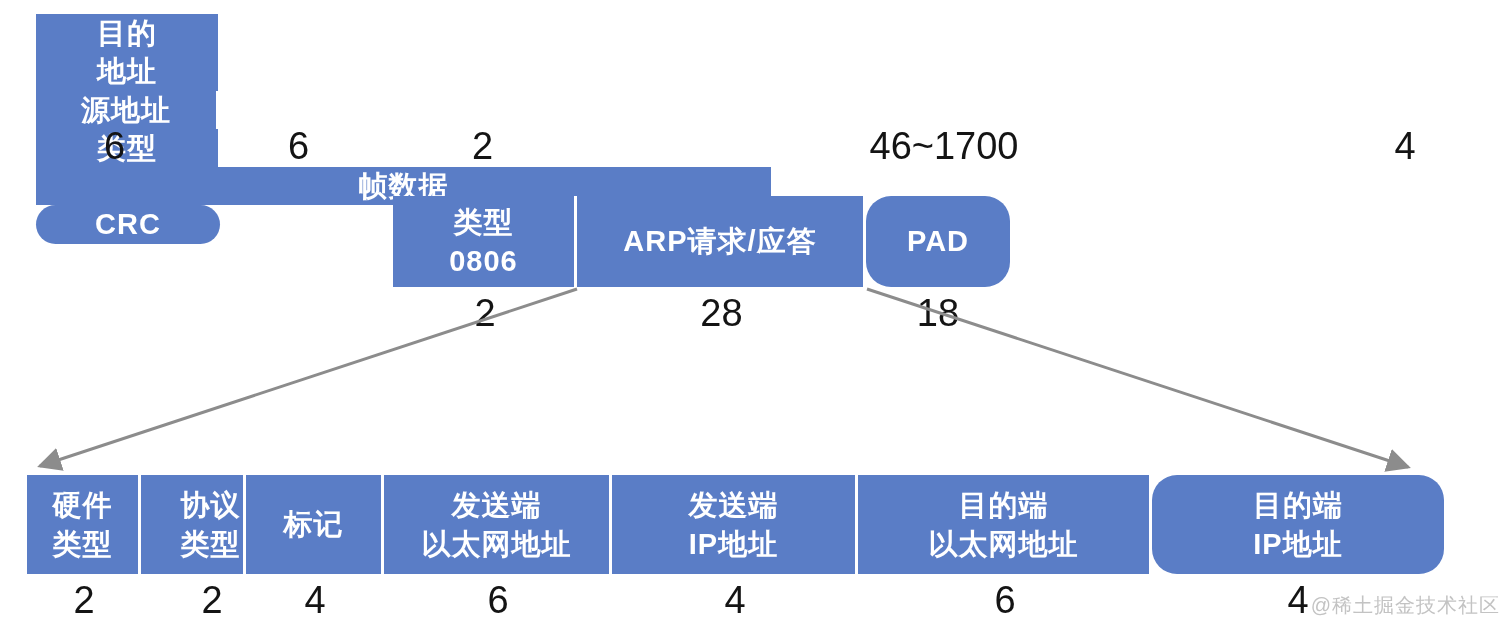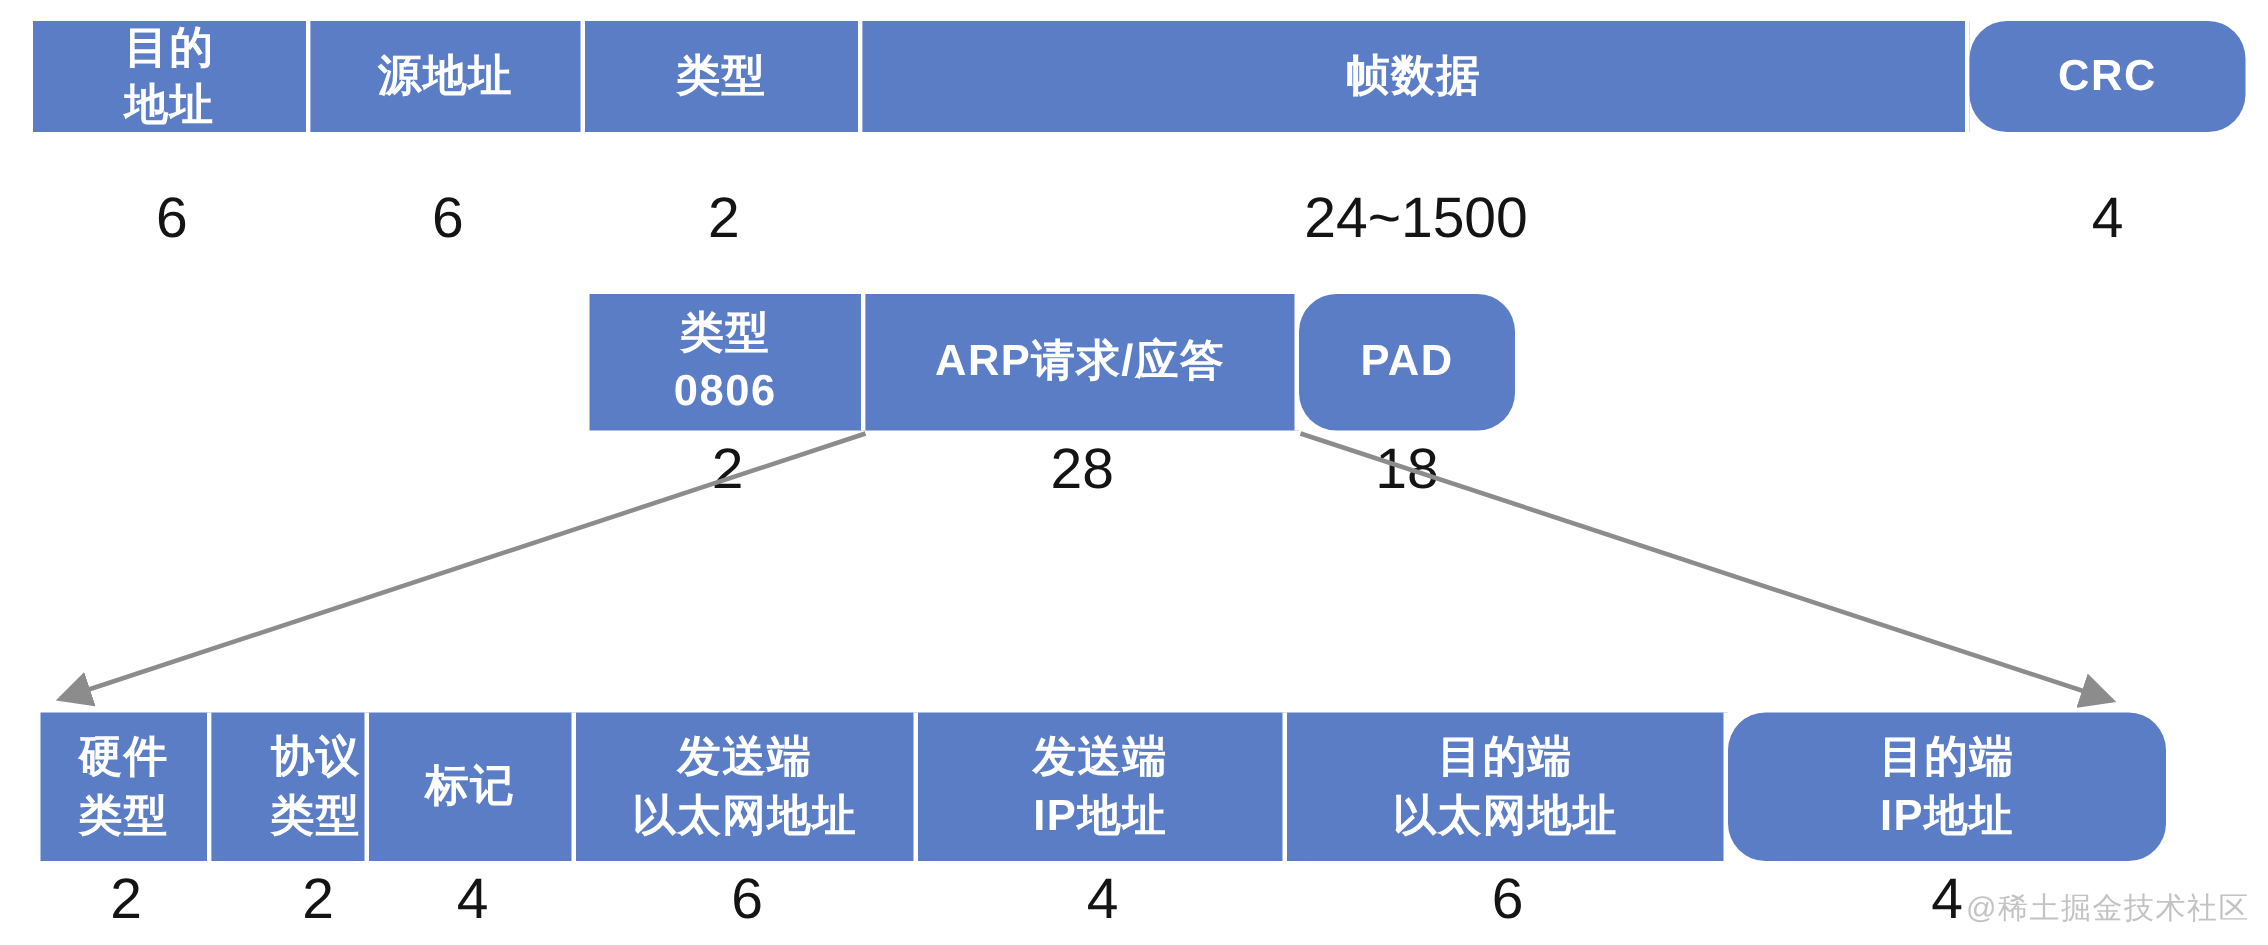"目的" #top-table { flex-direction: none -> column; height: 74px -> 95px; left: 22px -> 36px }
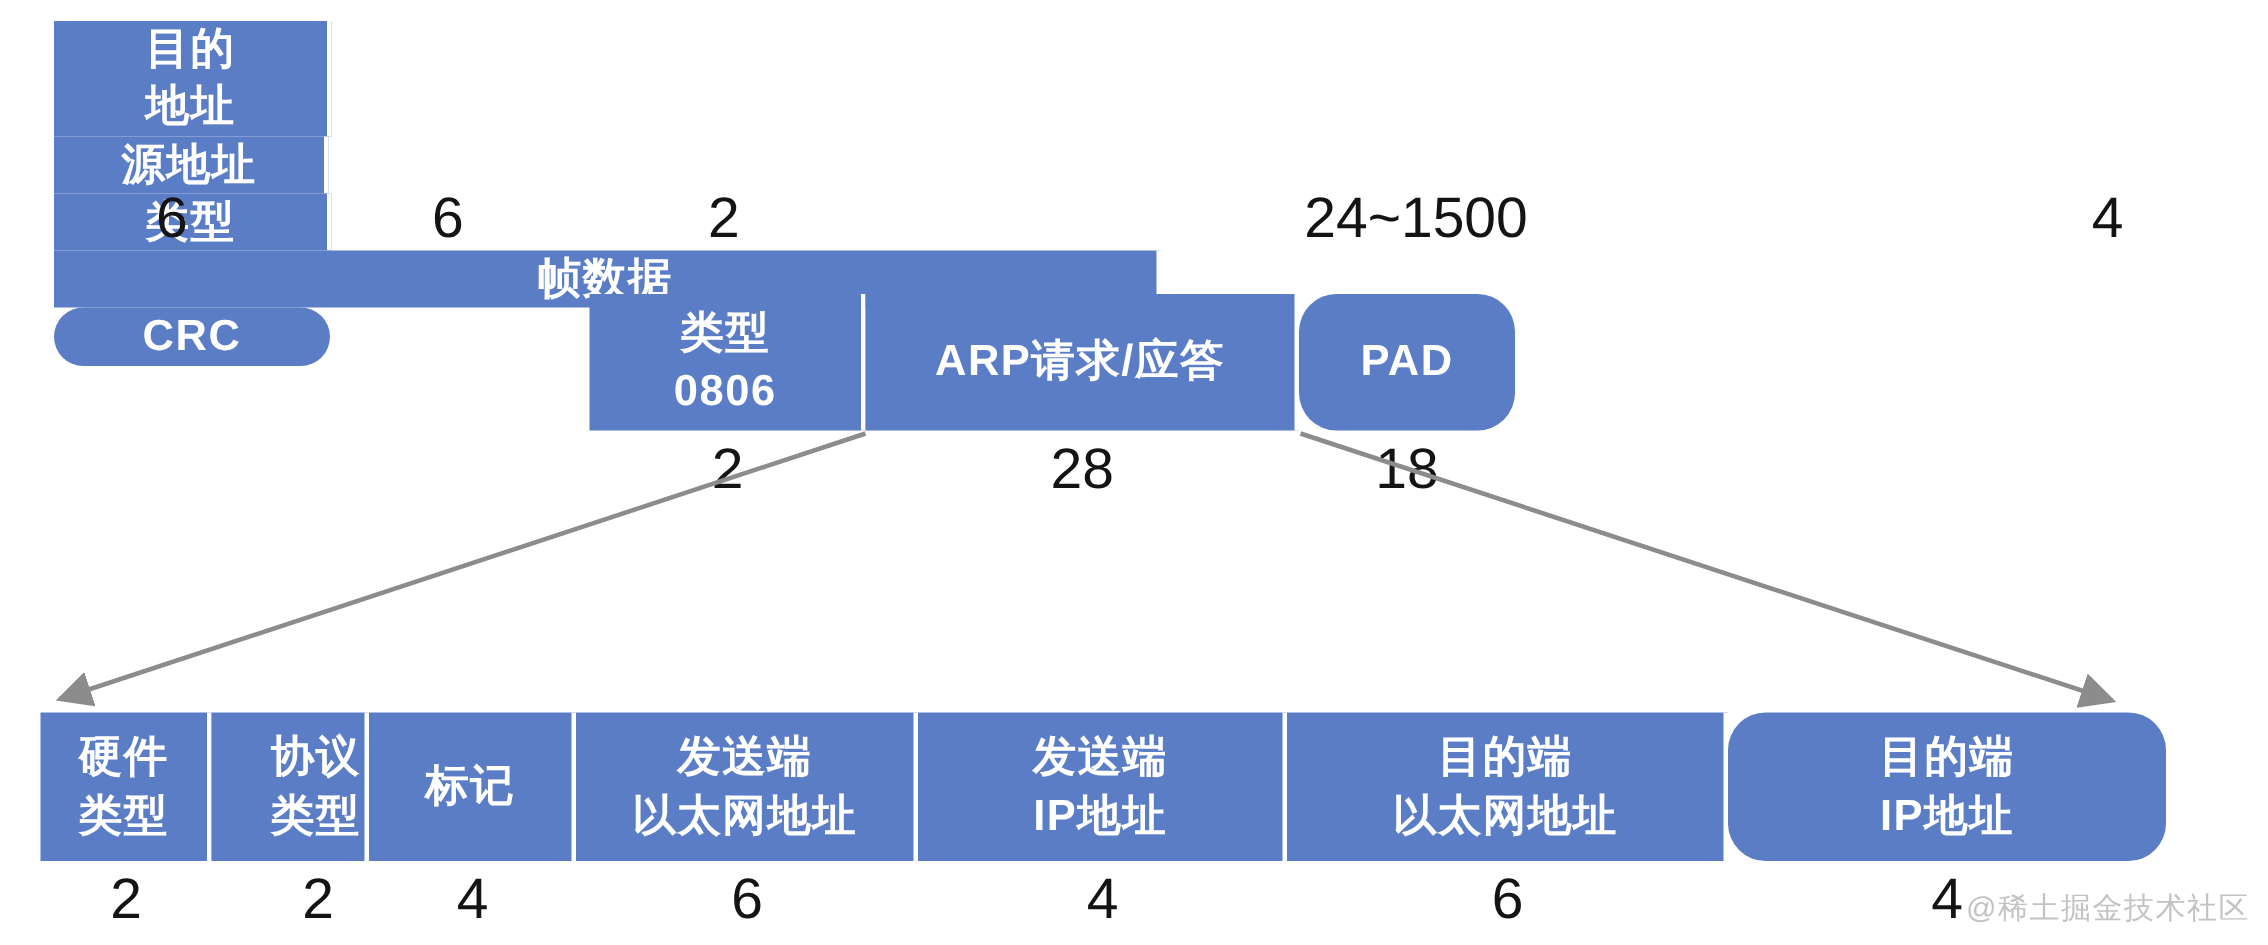"24~1500" div.num { text: 24~1500 -> 46~1700 }
